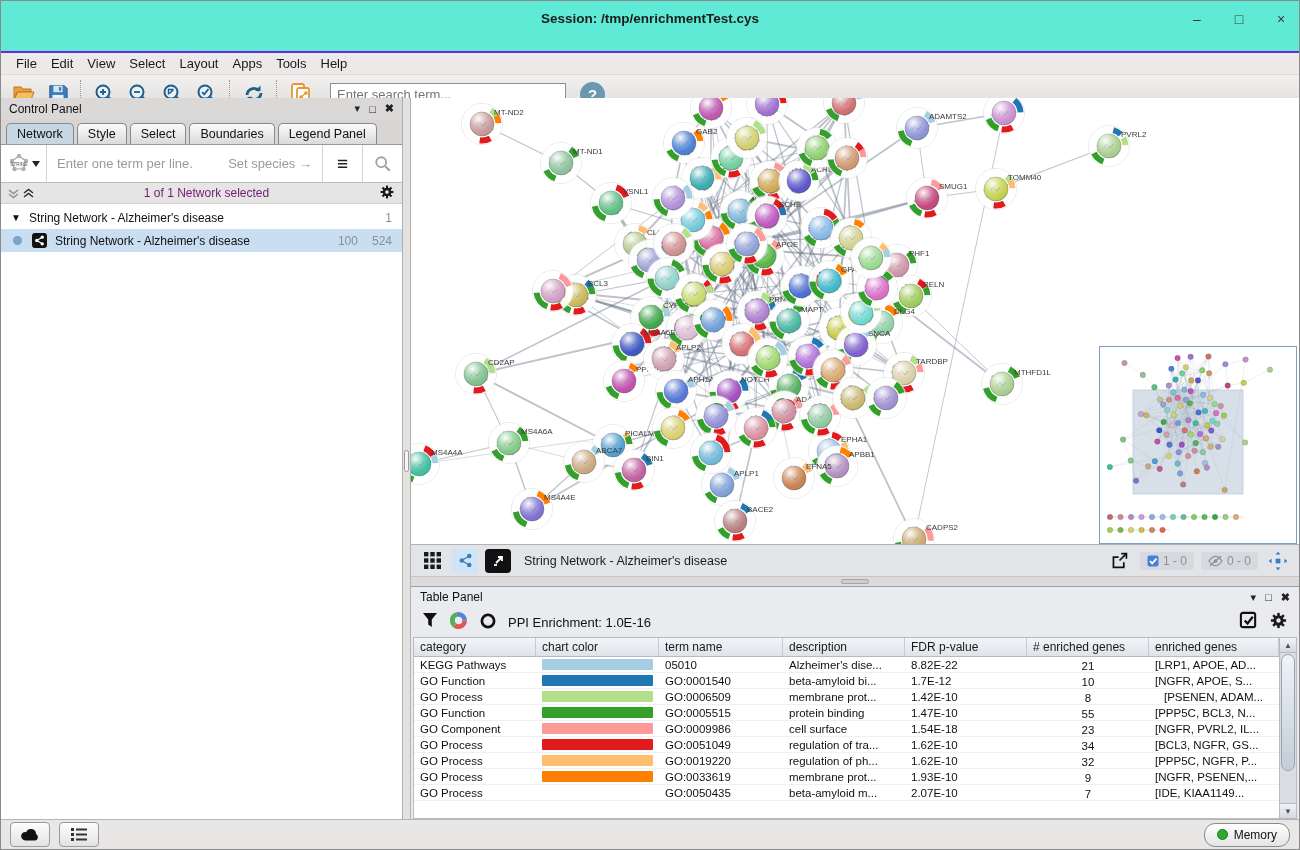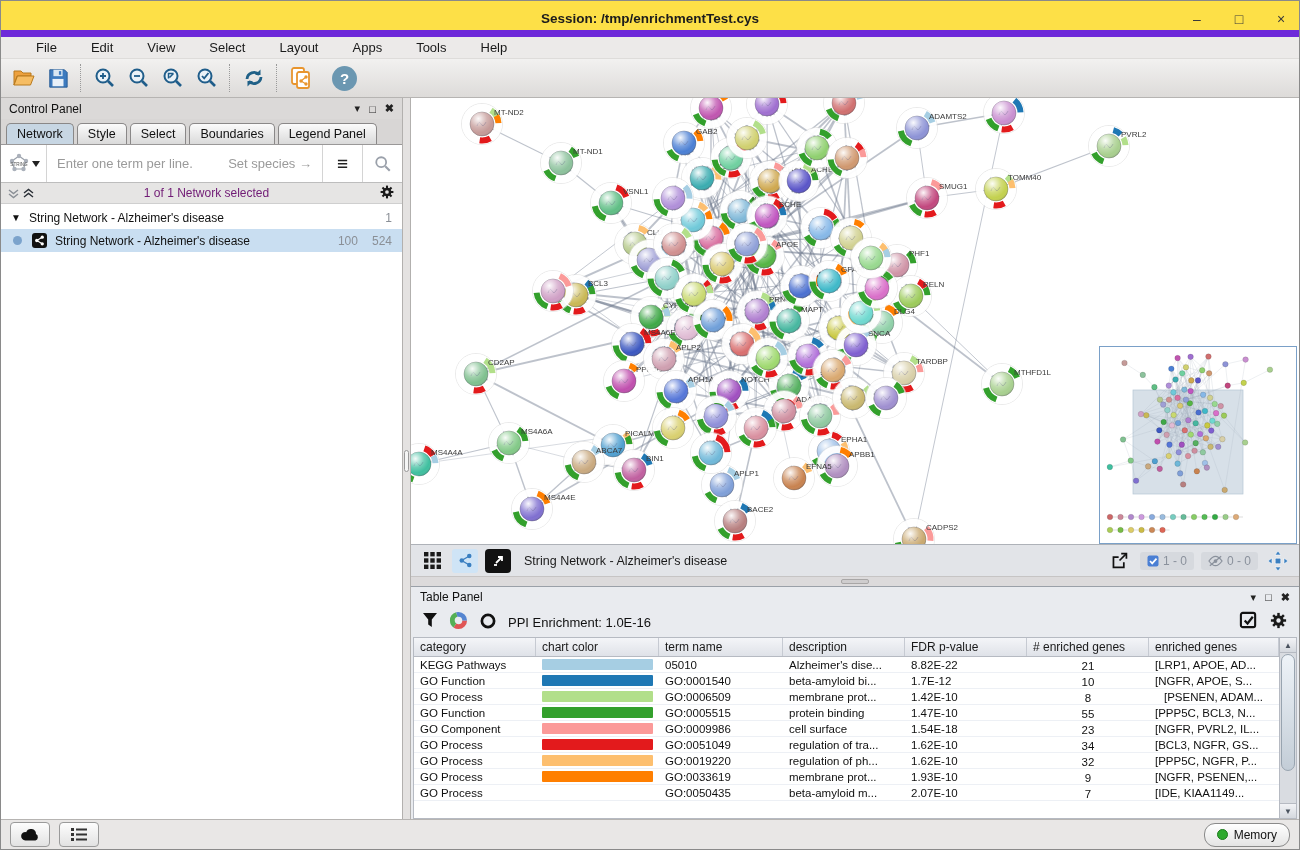"Session: /tmp/enrichmentTest.cys" .titlebar { background: #fde047 -> #5eead4; border-bottom: 7px solid #6d28d9 -> 2px solid #6d28d9; height: 36px -> 52px }
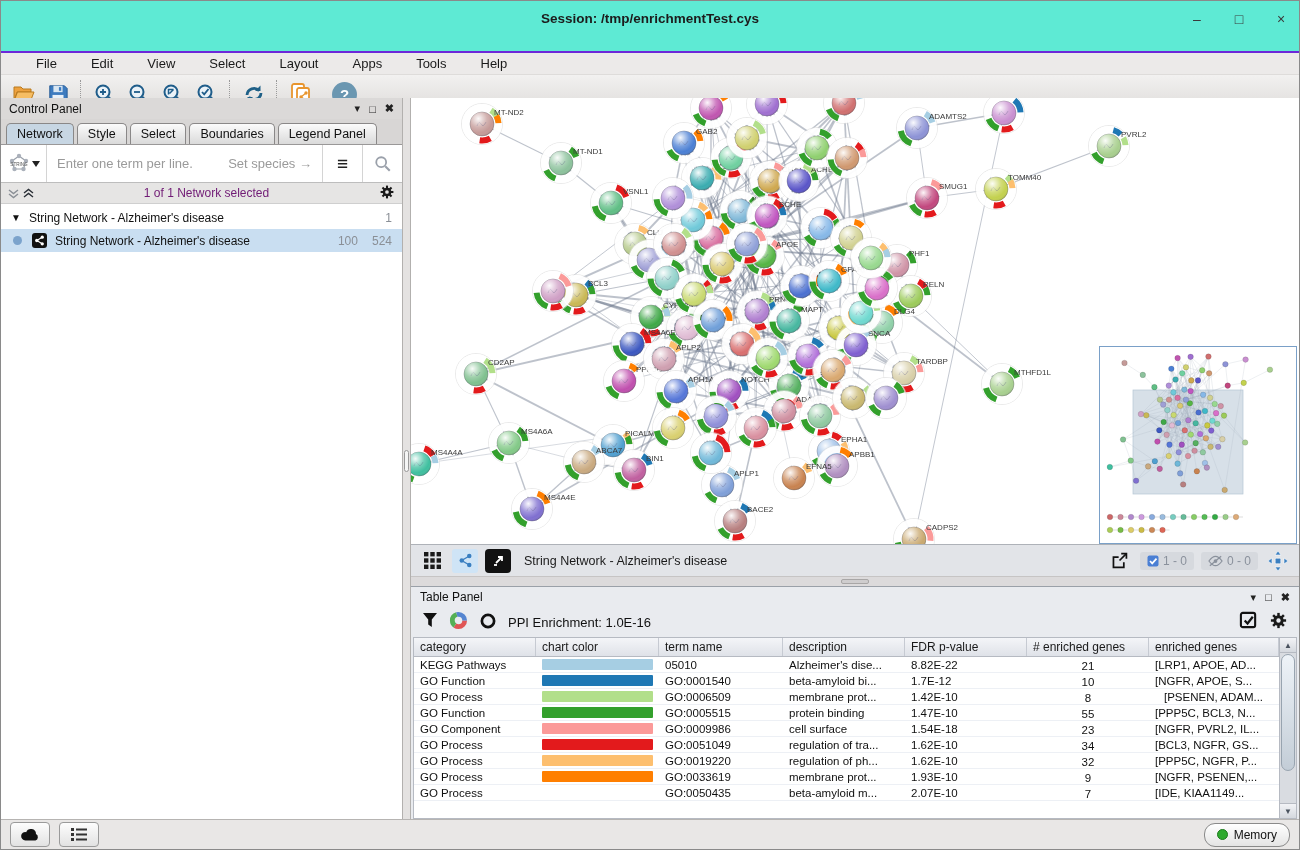"File" .menu-item { margin-left: 20px -> none }
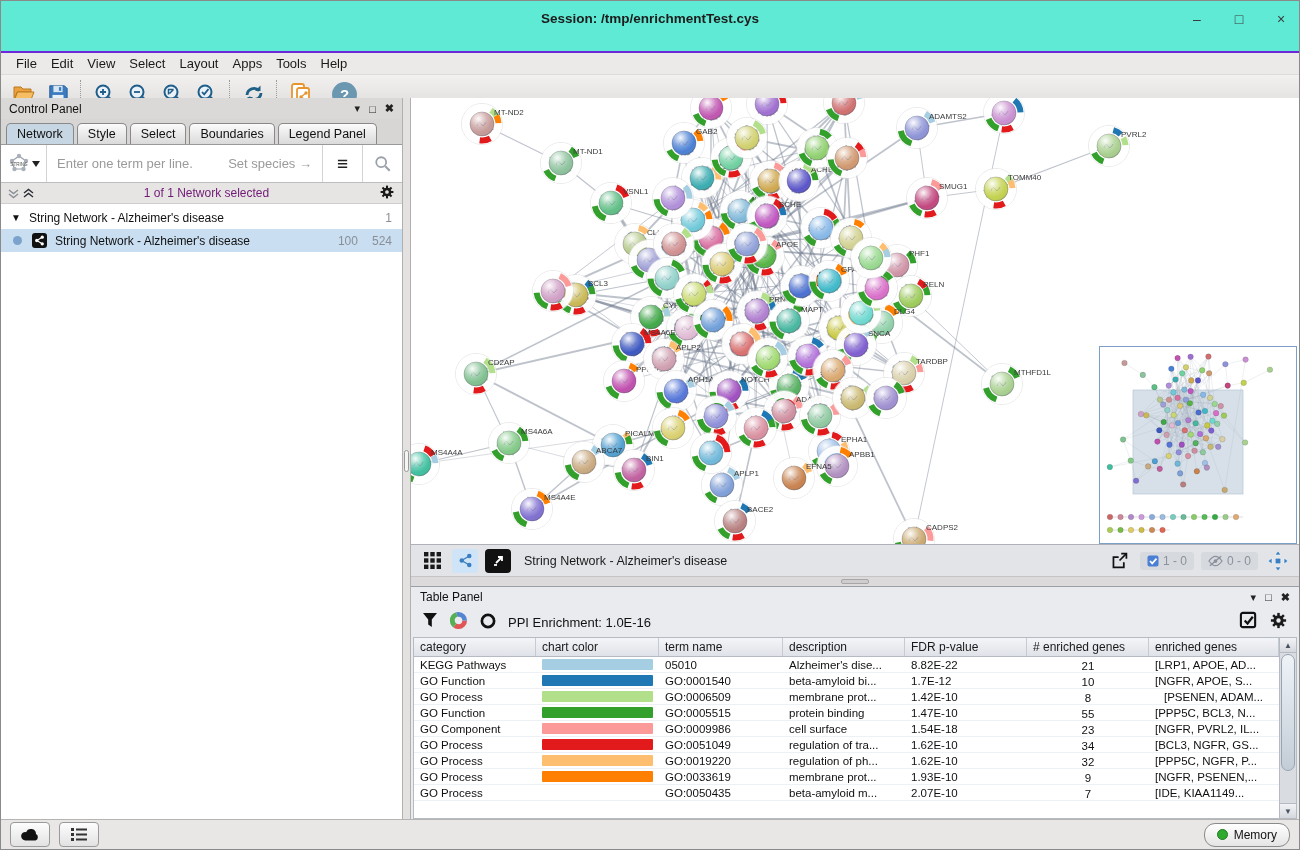"Enter search term..." input.search-box { html: none -> <input> }
